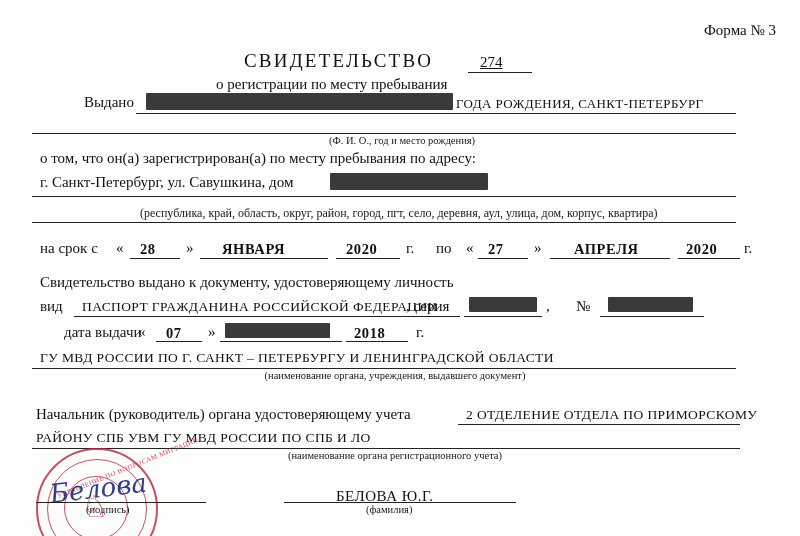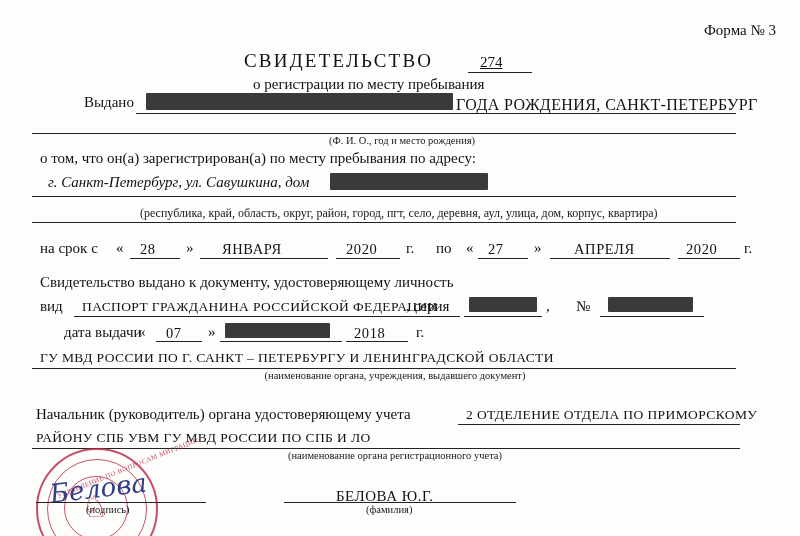"о регистрации по месту пребывания" .subtitle { margin-left: 37px -> none }
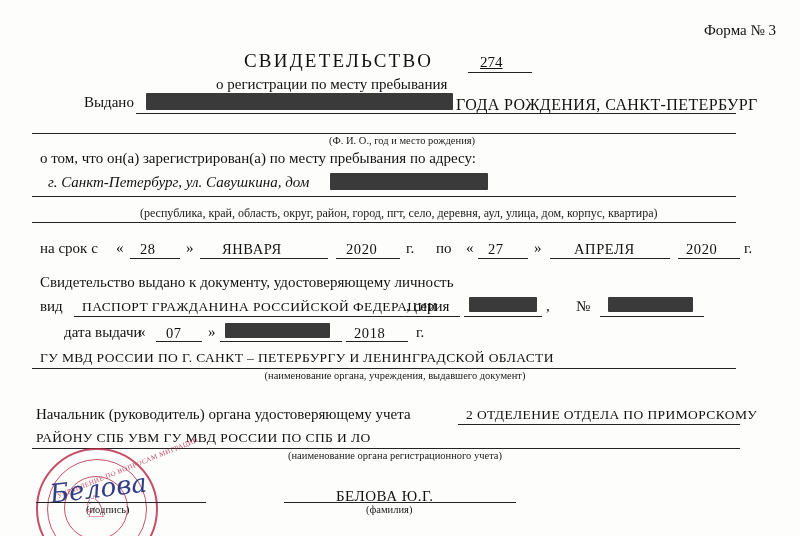"ГОДА РОЖДЕНИЯ, САНКТ-ПЕТЕРБУРГ" .small-caps { font-size: 16px -> 13px }
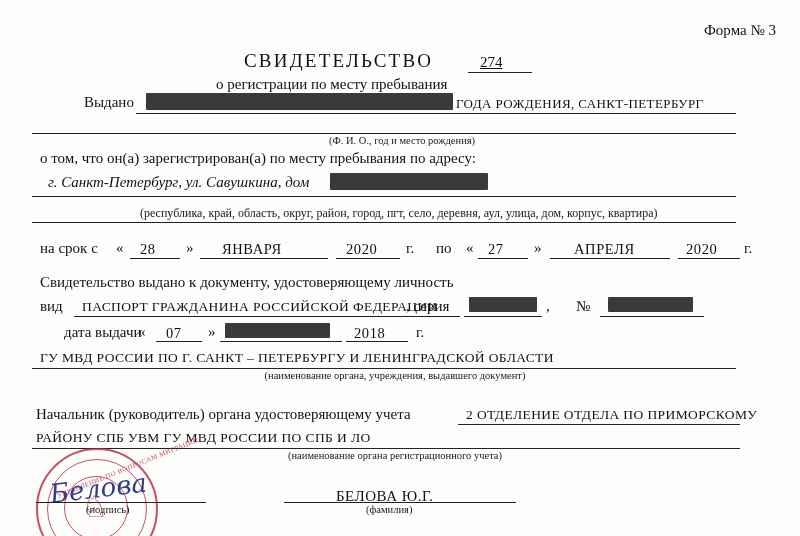"г. Санкт-Петербург, ул. Савушкина, дом" div.t { font-style: italic -> none; left: 48px -> 40px }
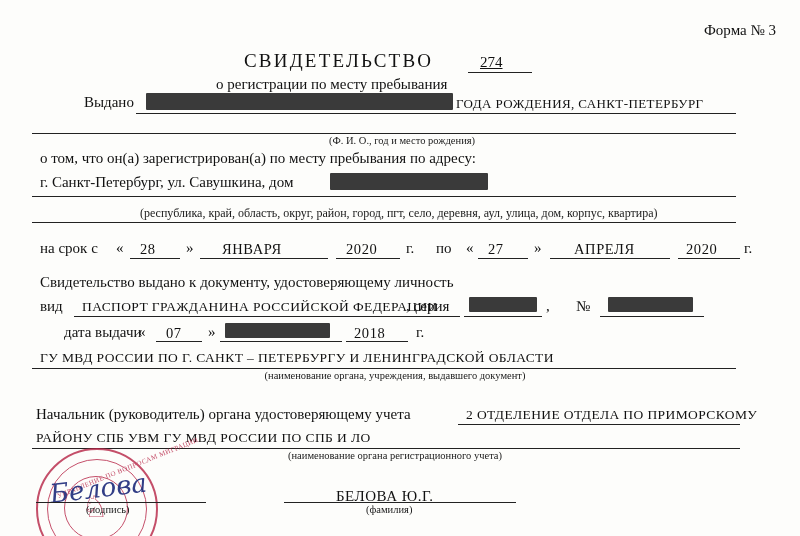"28" .bold-ins { font-weight: normal -> bold }
